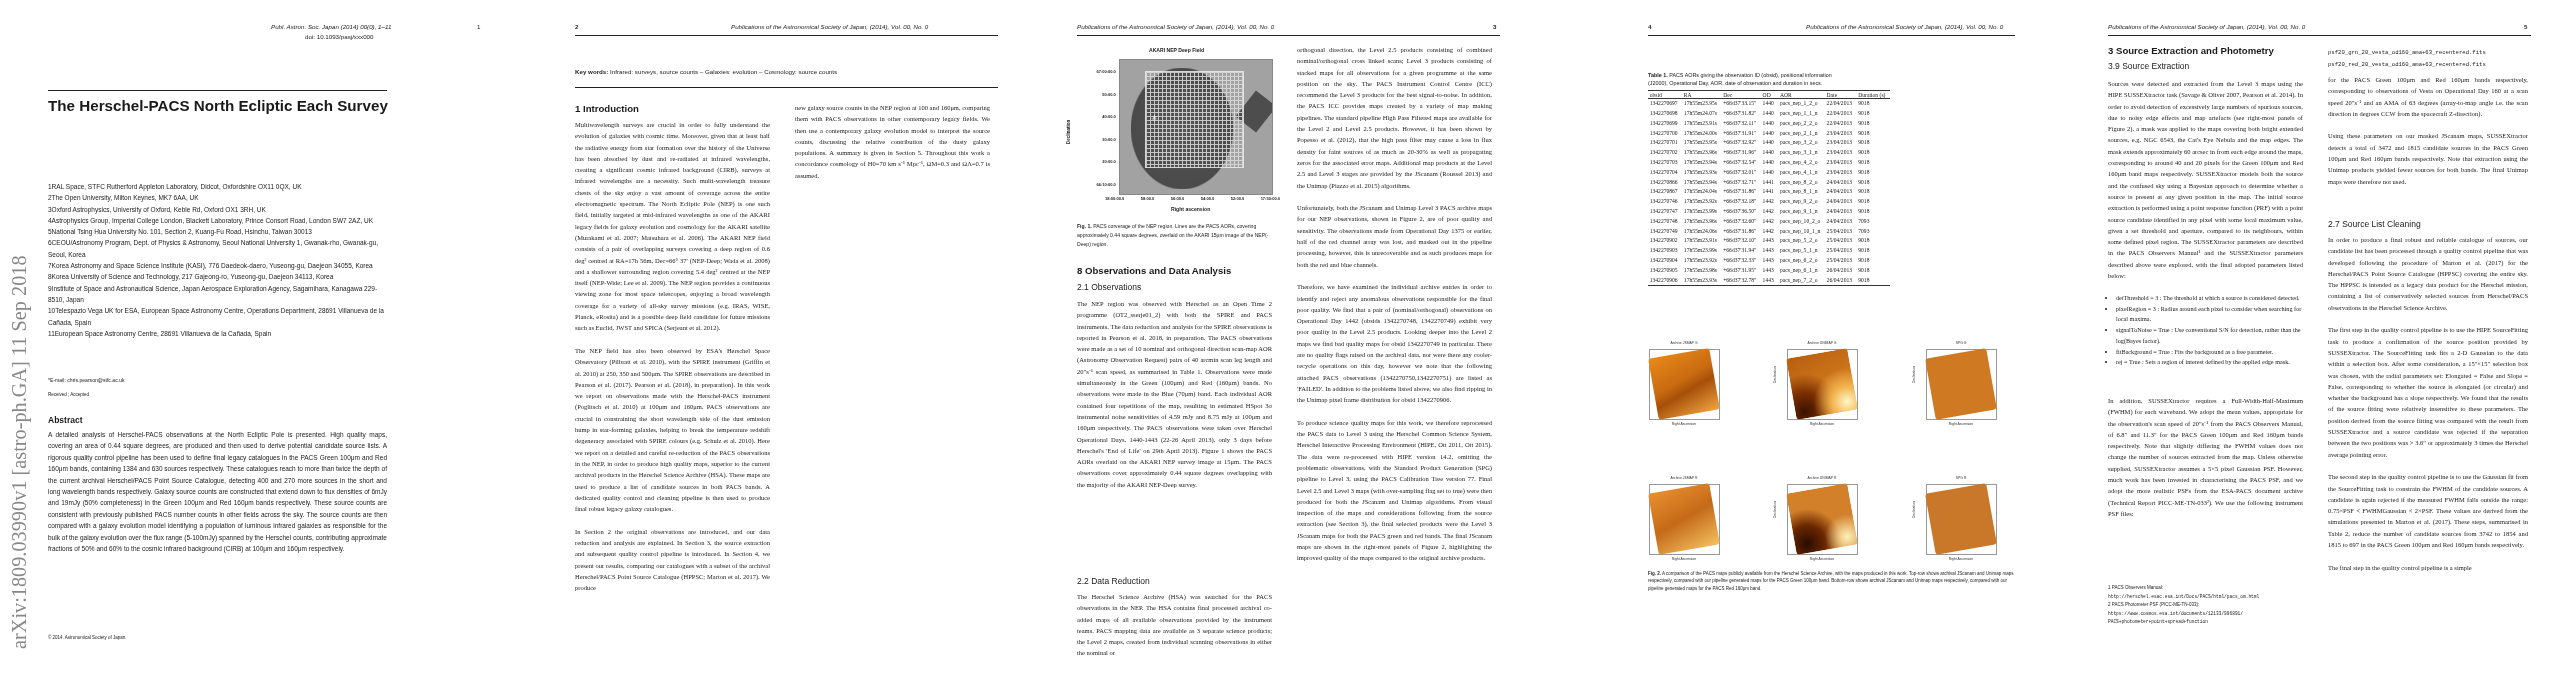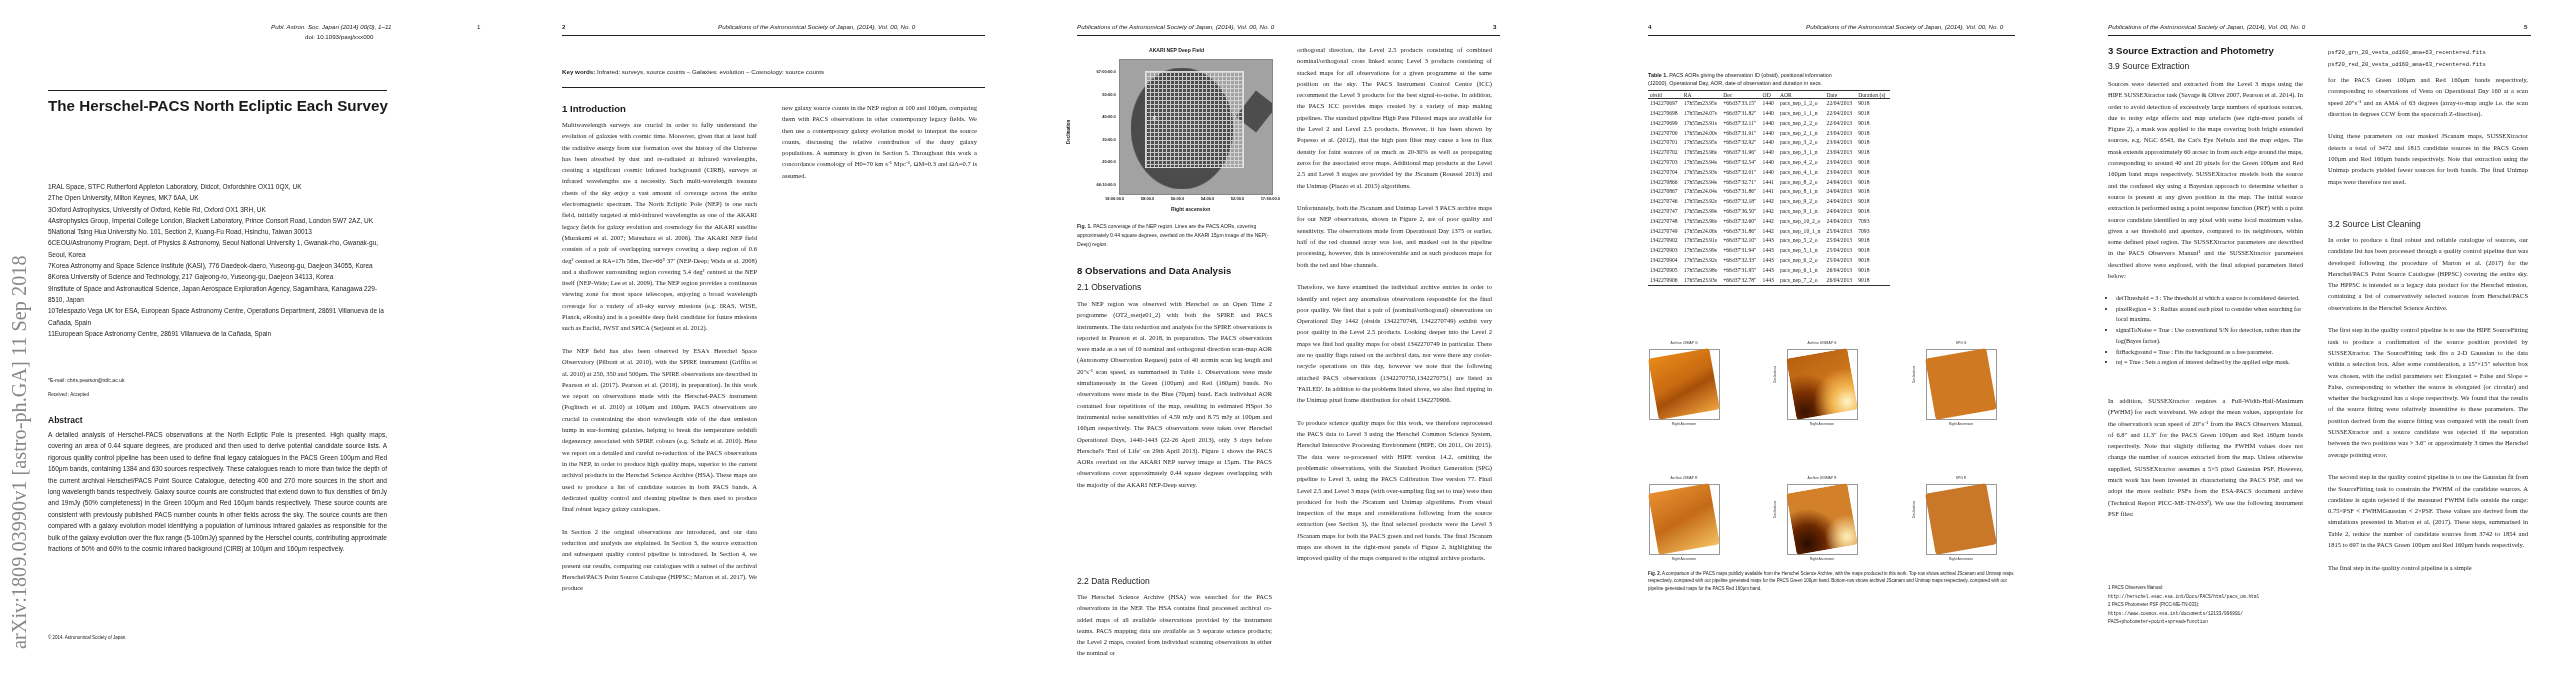"1 Introduction" div.page { left: 515px -> 528px }
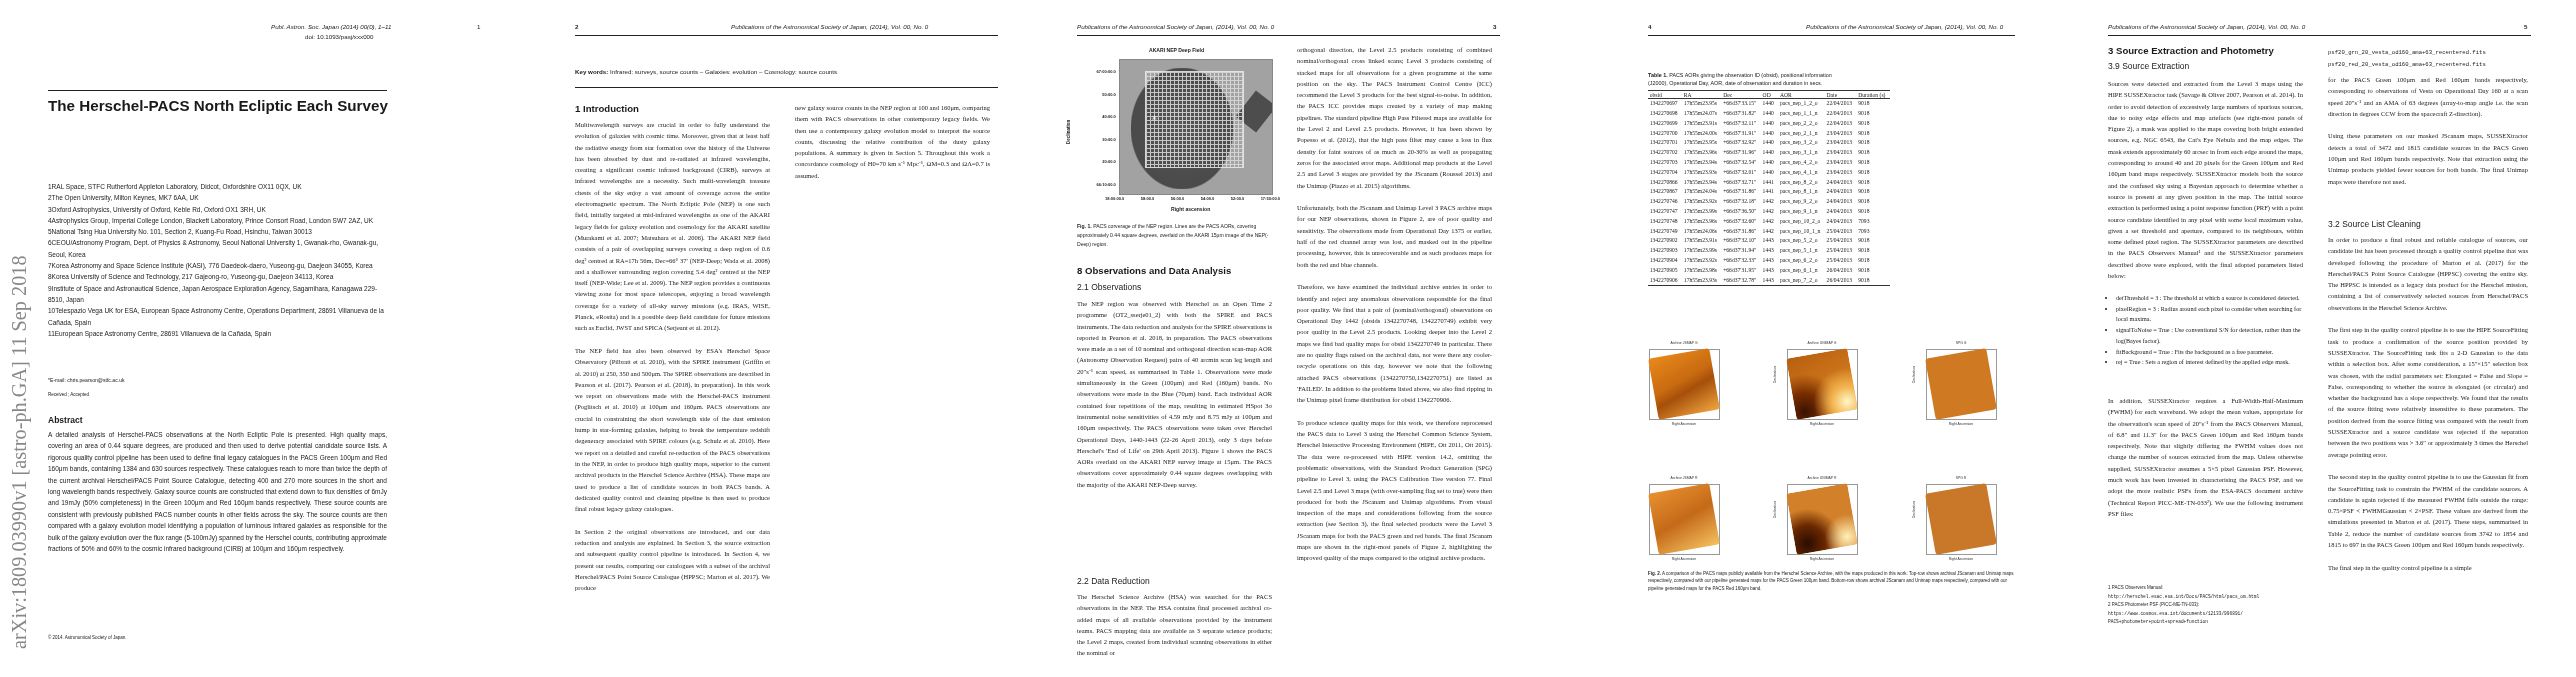"3.2 Source List Cleaning" div.h2 { text: 3.2 -> 2.7 }
